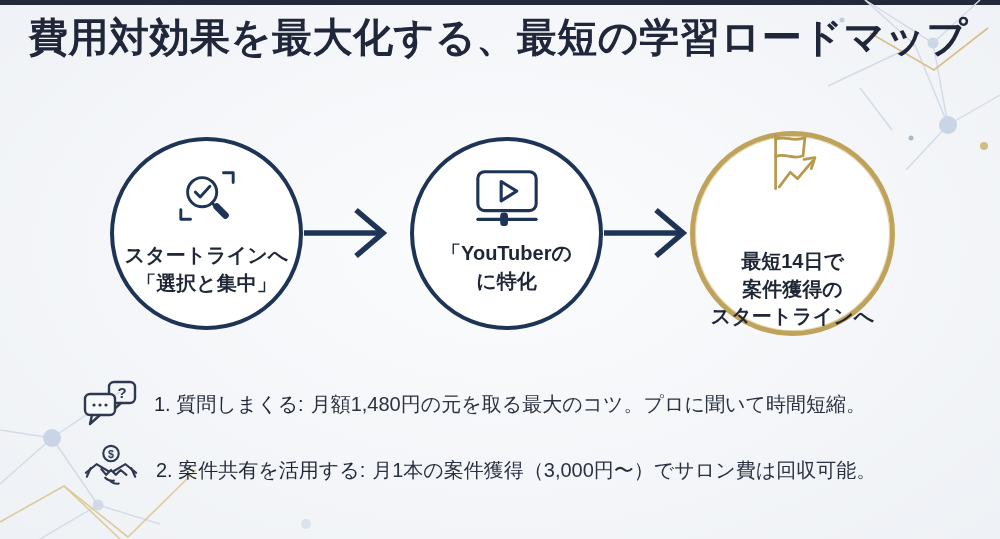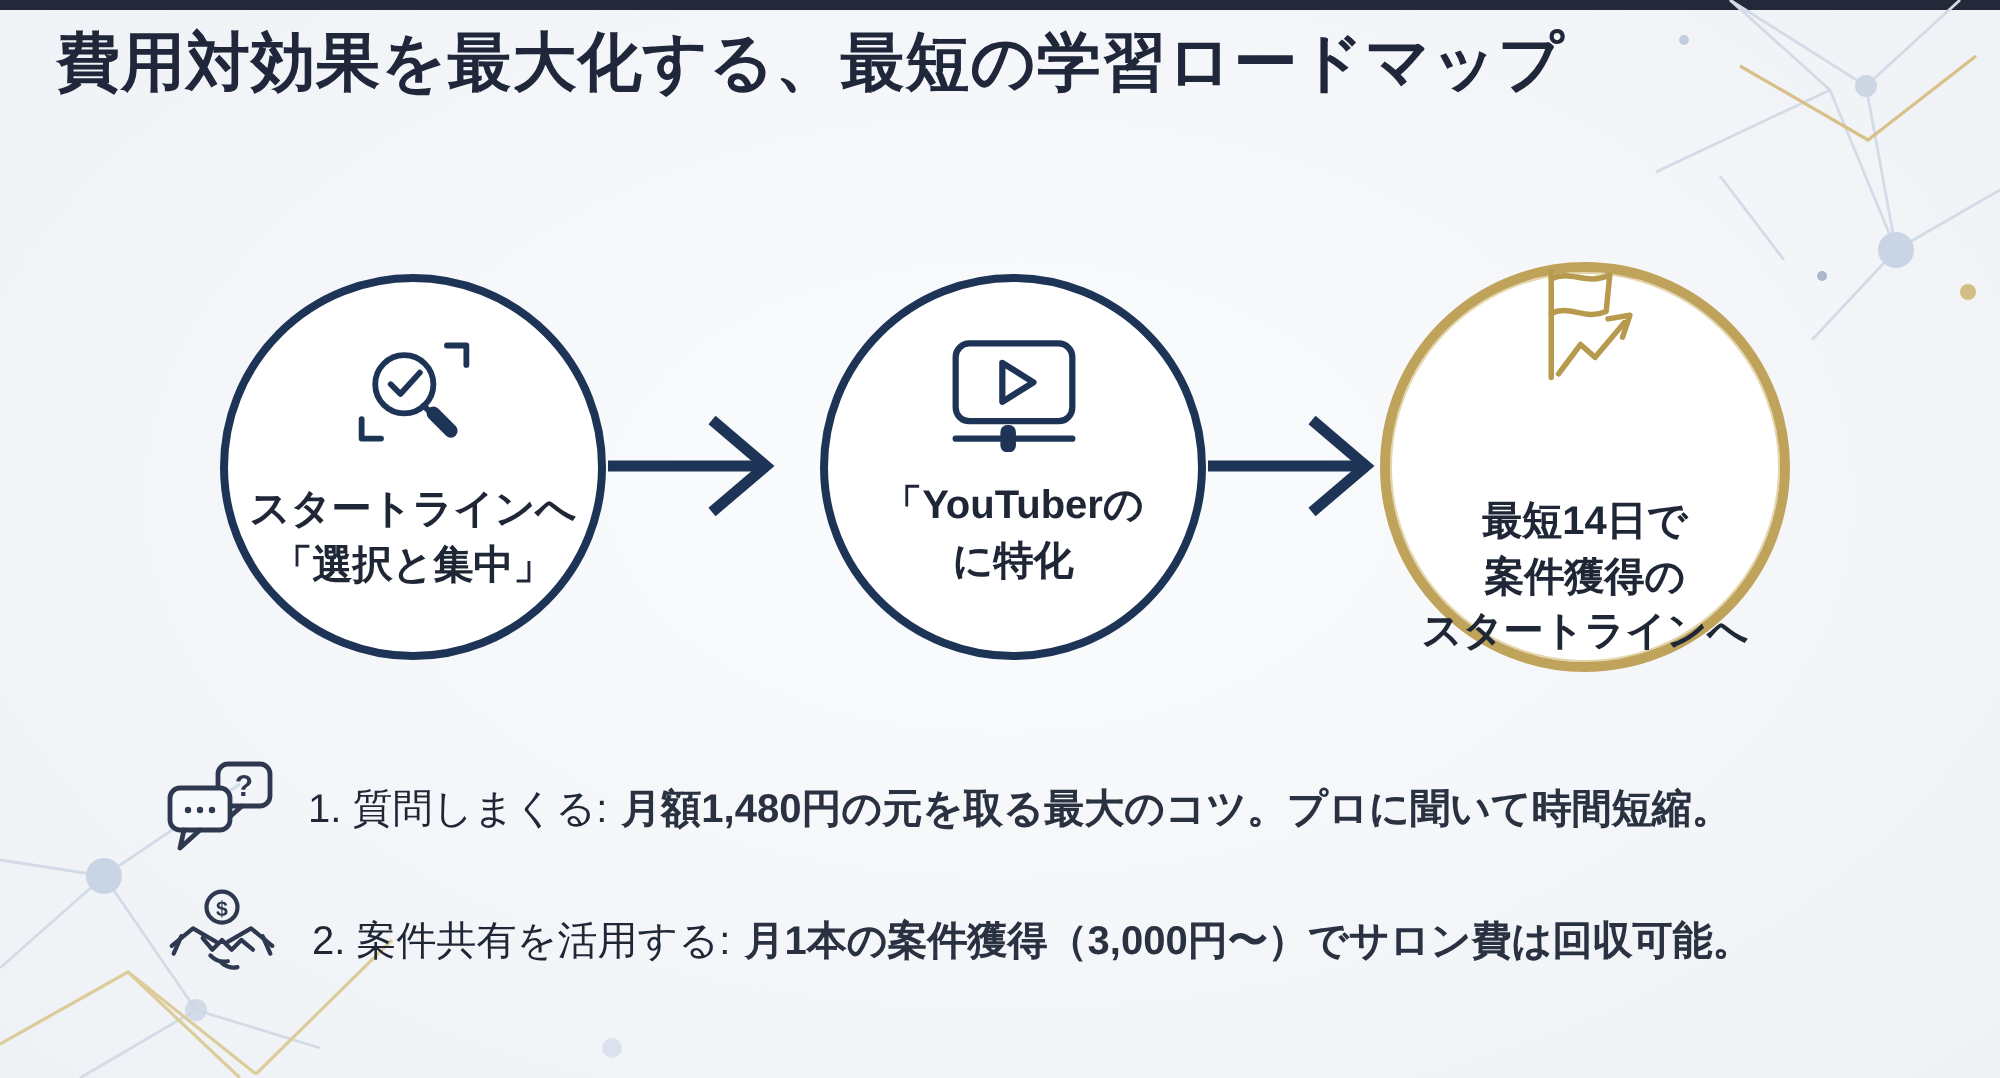"費用対効果を最大化する、最短の学習ロードマップ" .title { font-size: 32px -> 40px }
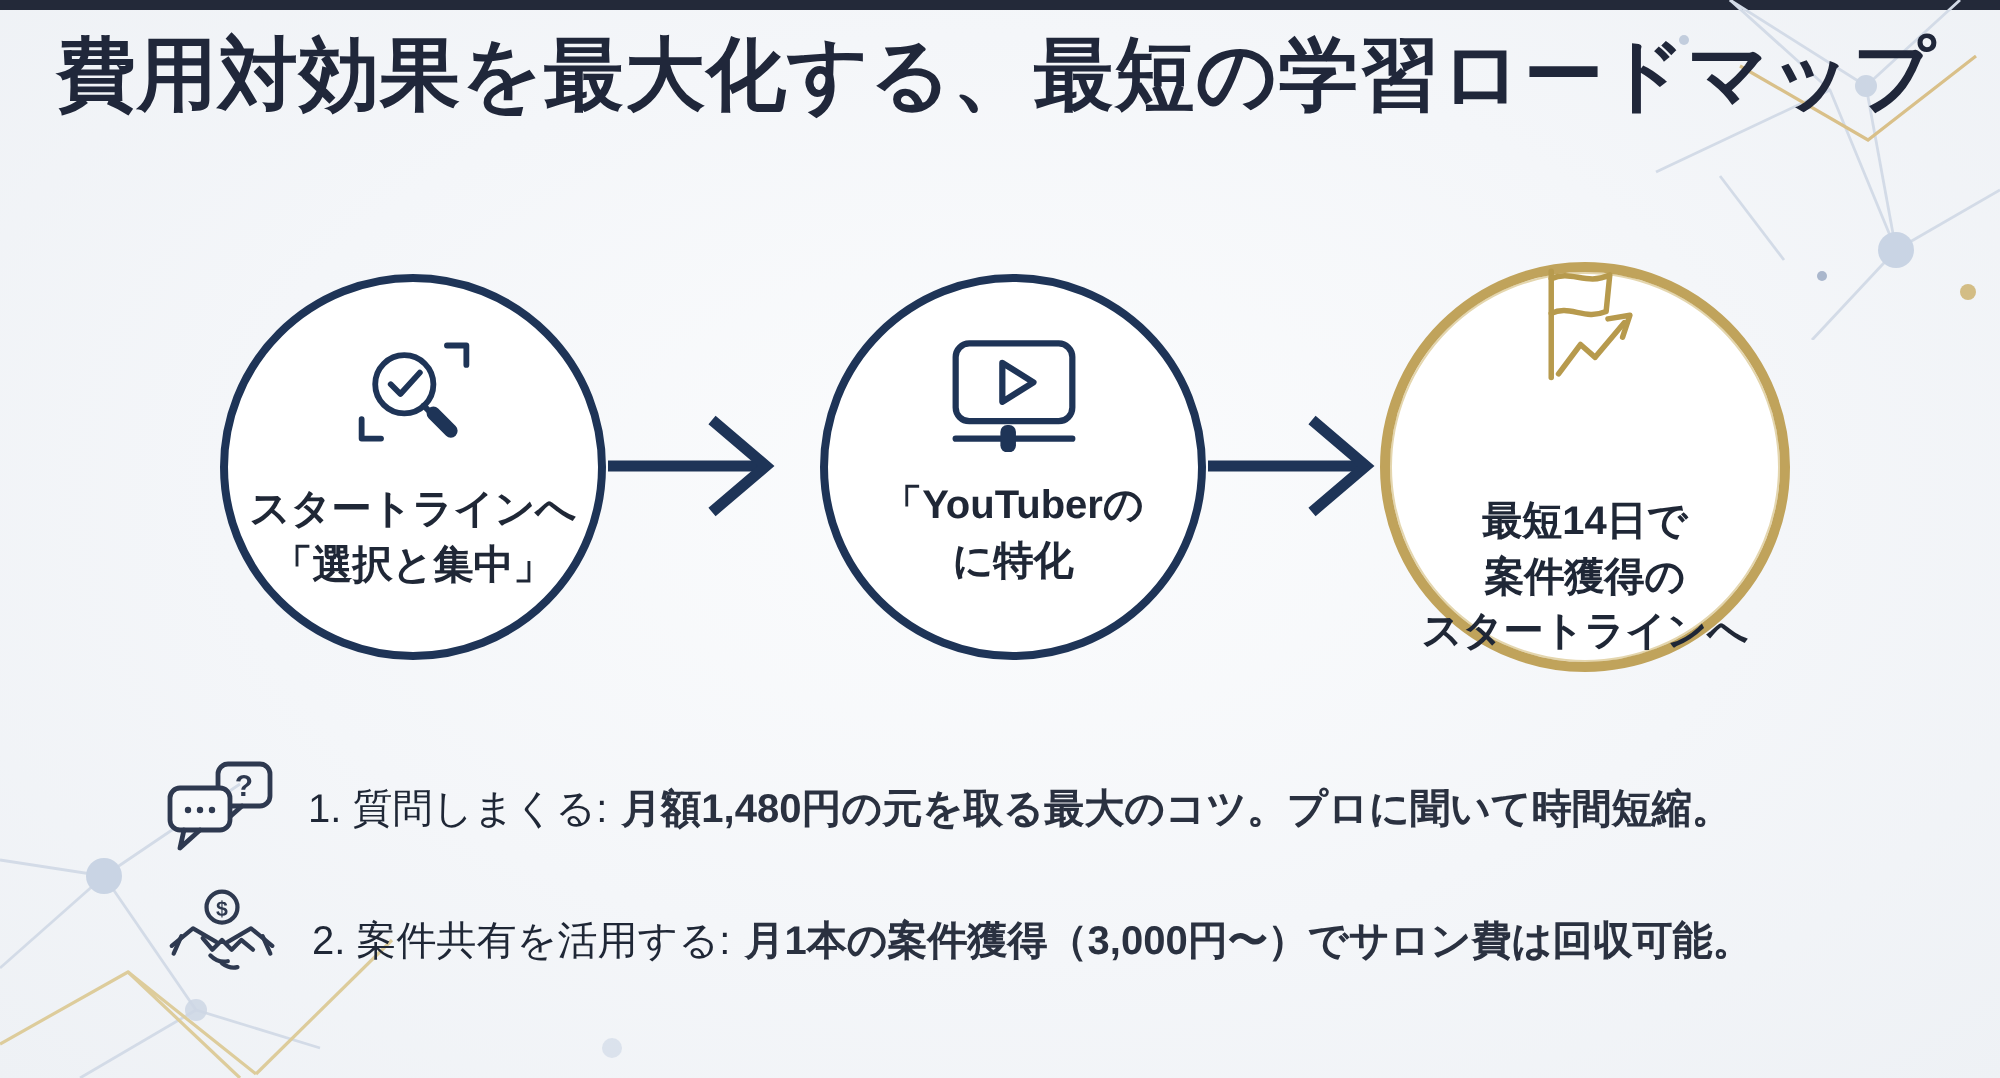"月額1,480円の元を取る最大のコツ。プロに聞いて時間短縮。" .tip-line span { font-weight: bold -> none }
